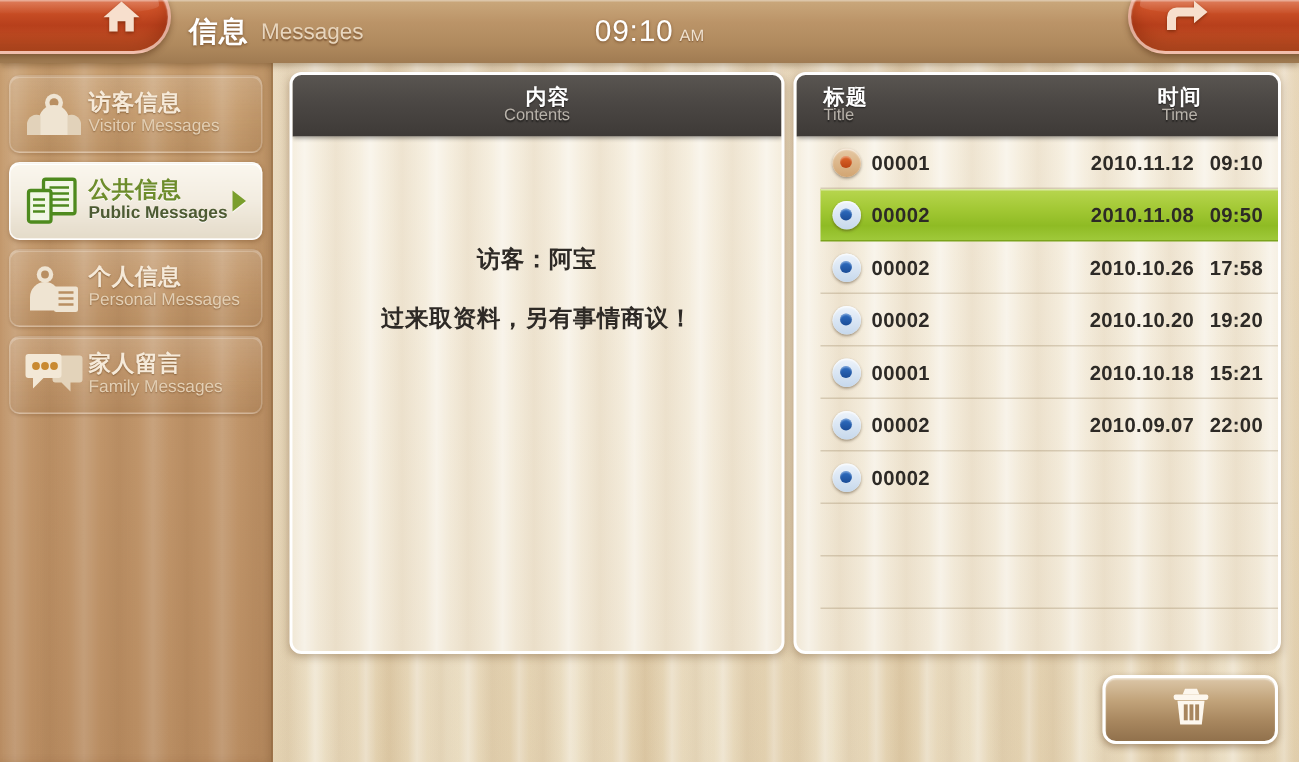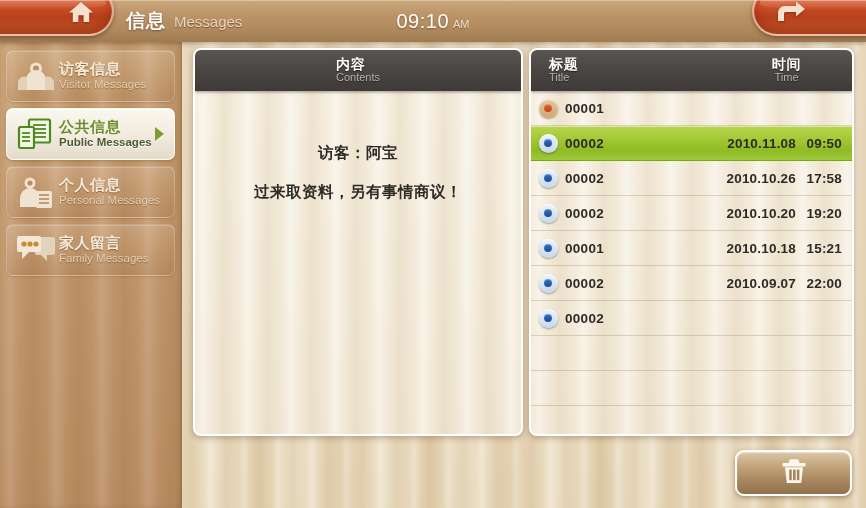"内容" #contents-panel .head-cell { align-items: flex-start -> flex-end }
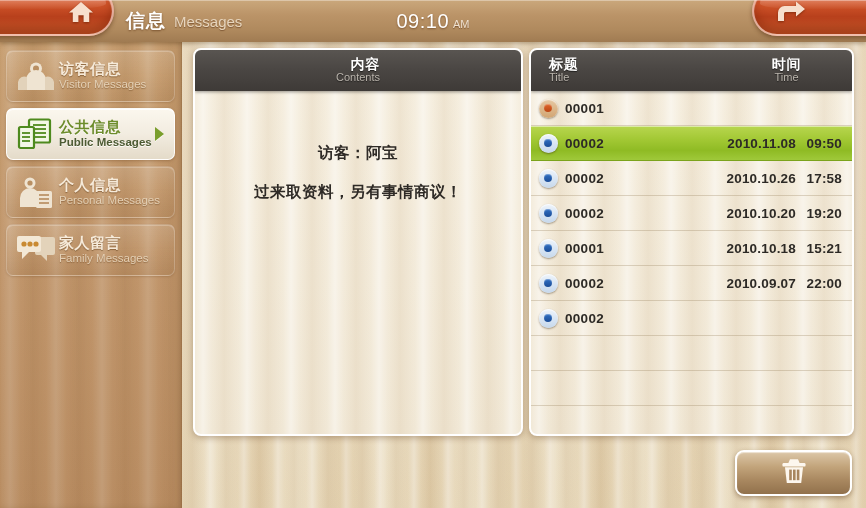"00001" #list-body { padding-left: none -> 16px }
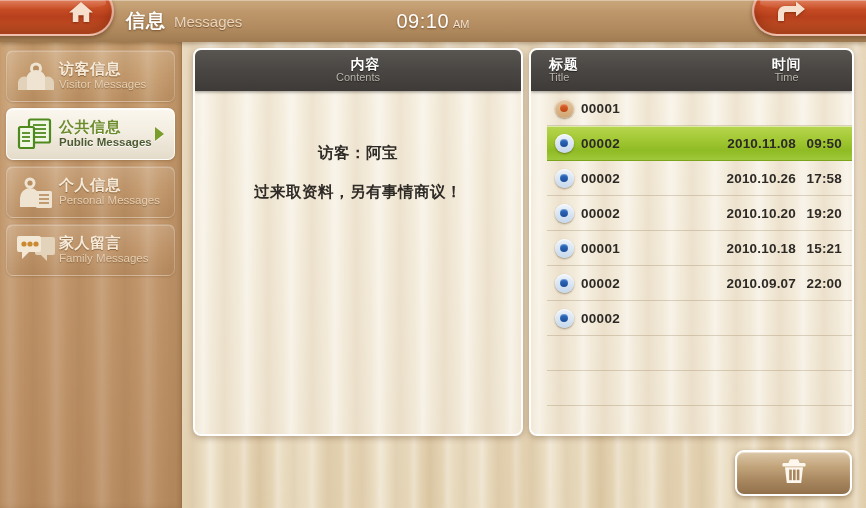"2010.11.12 09:10" span.row-time { html: none -> <span><span>2010.11.12</span> <span>09:10</span></span> }
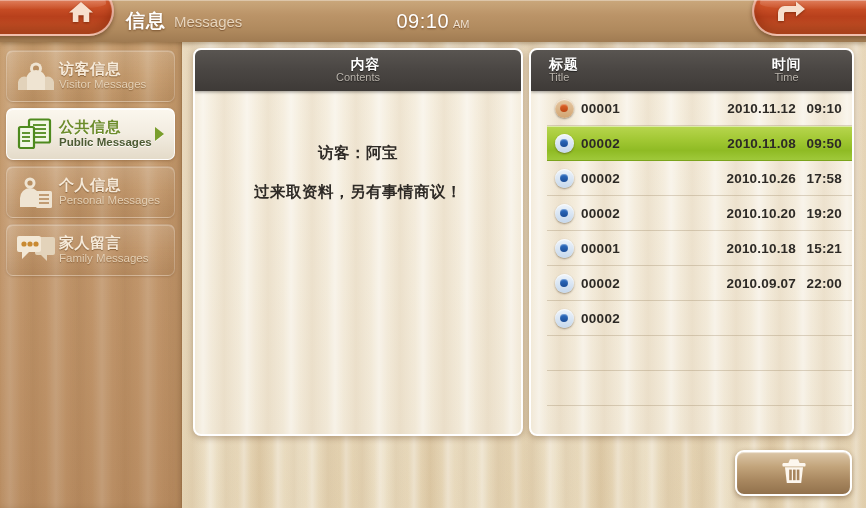"访客：阿宝" #contents-body { margin-top: none -> 20px }
